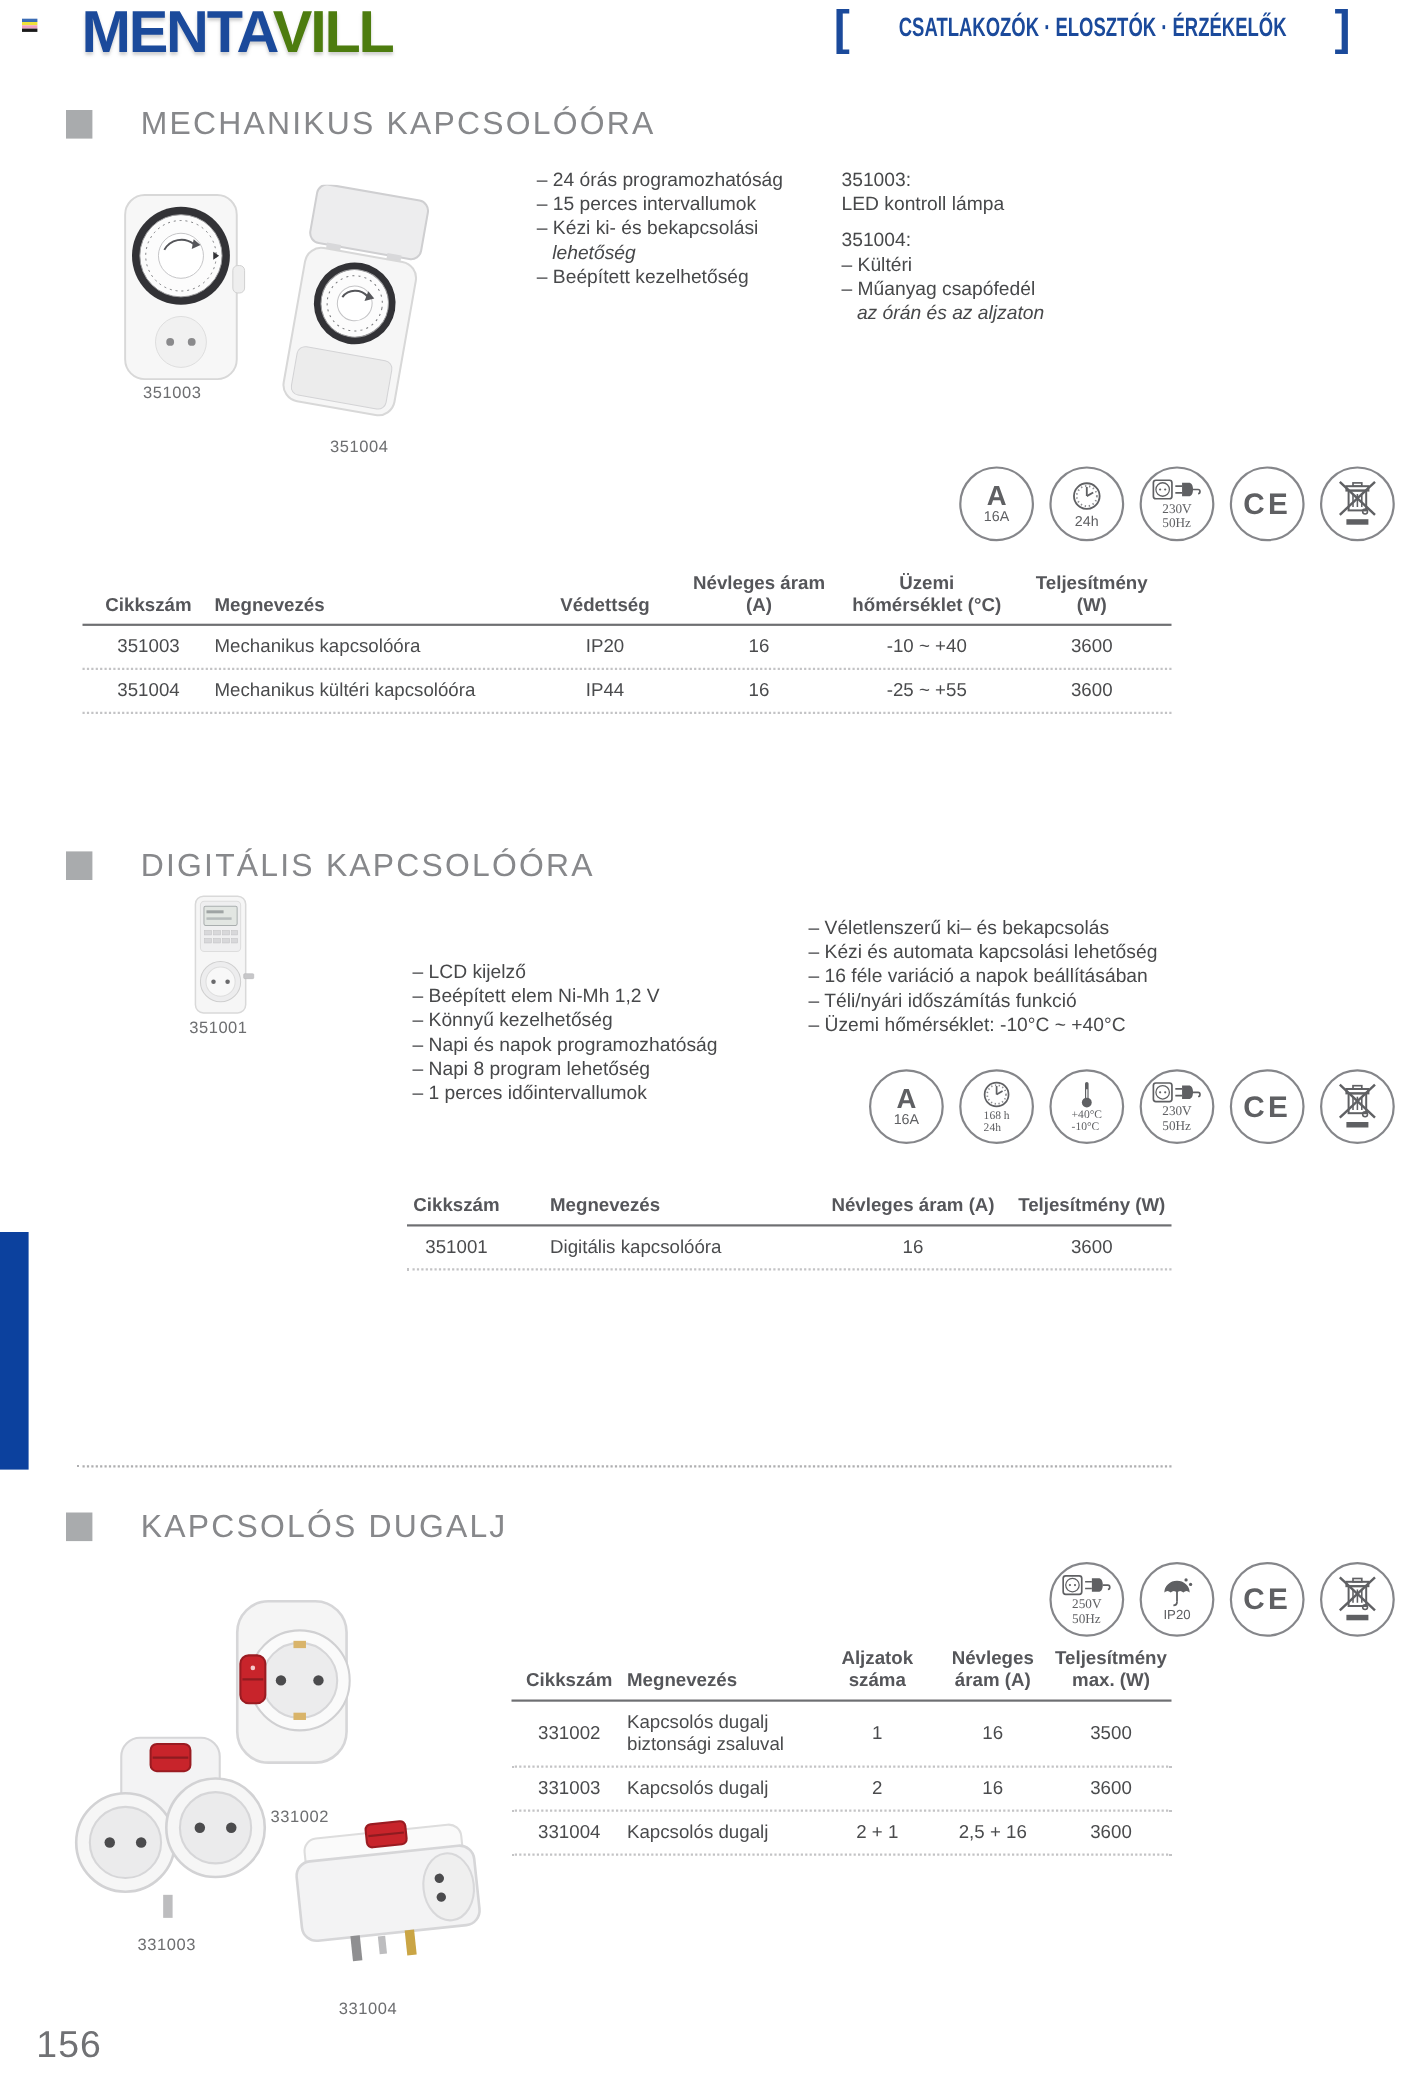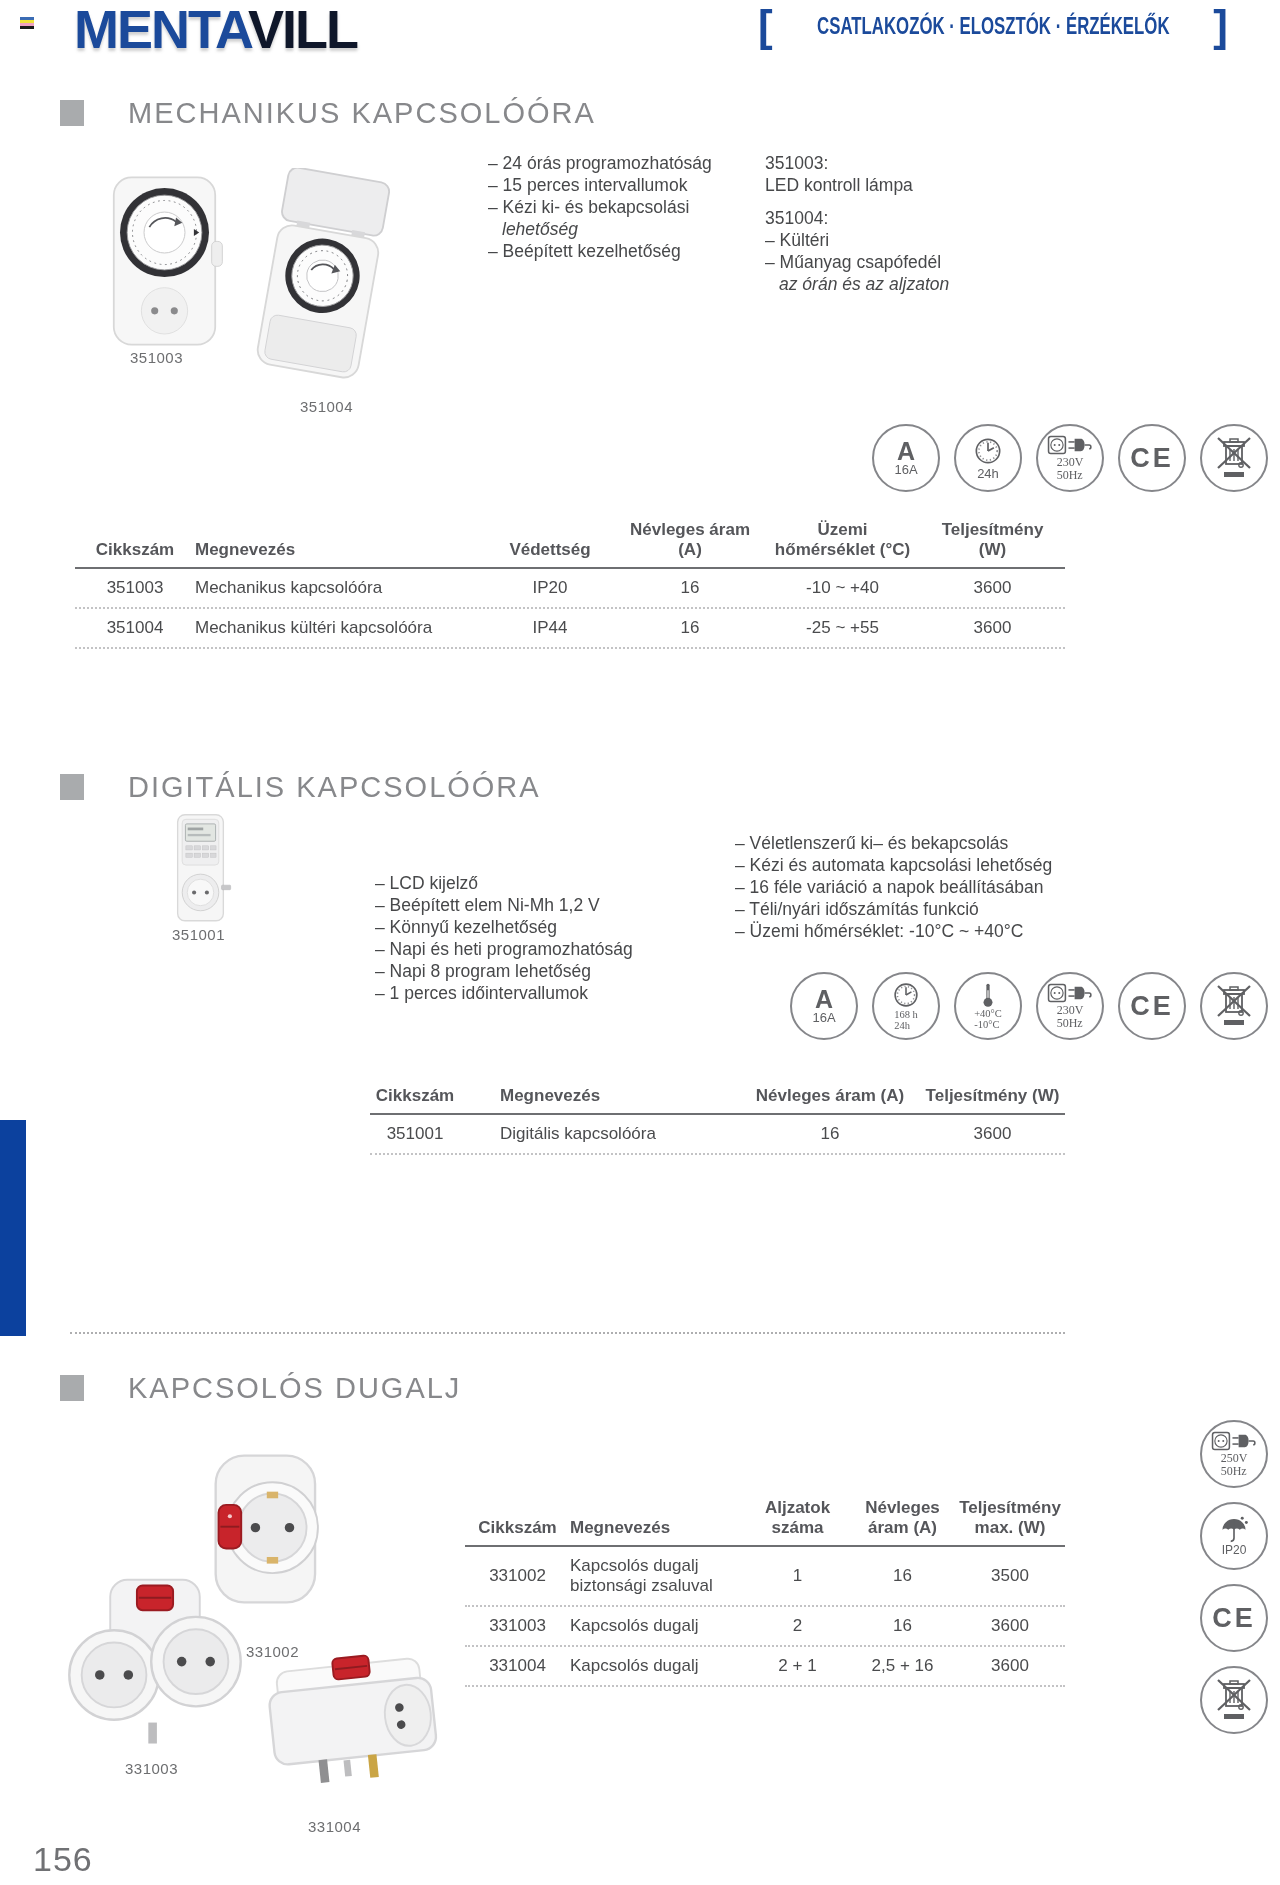"VILL" .logo .red { color: #0f172a -> #4d7c0f }
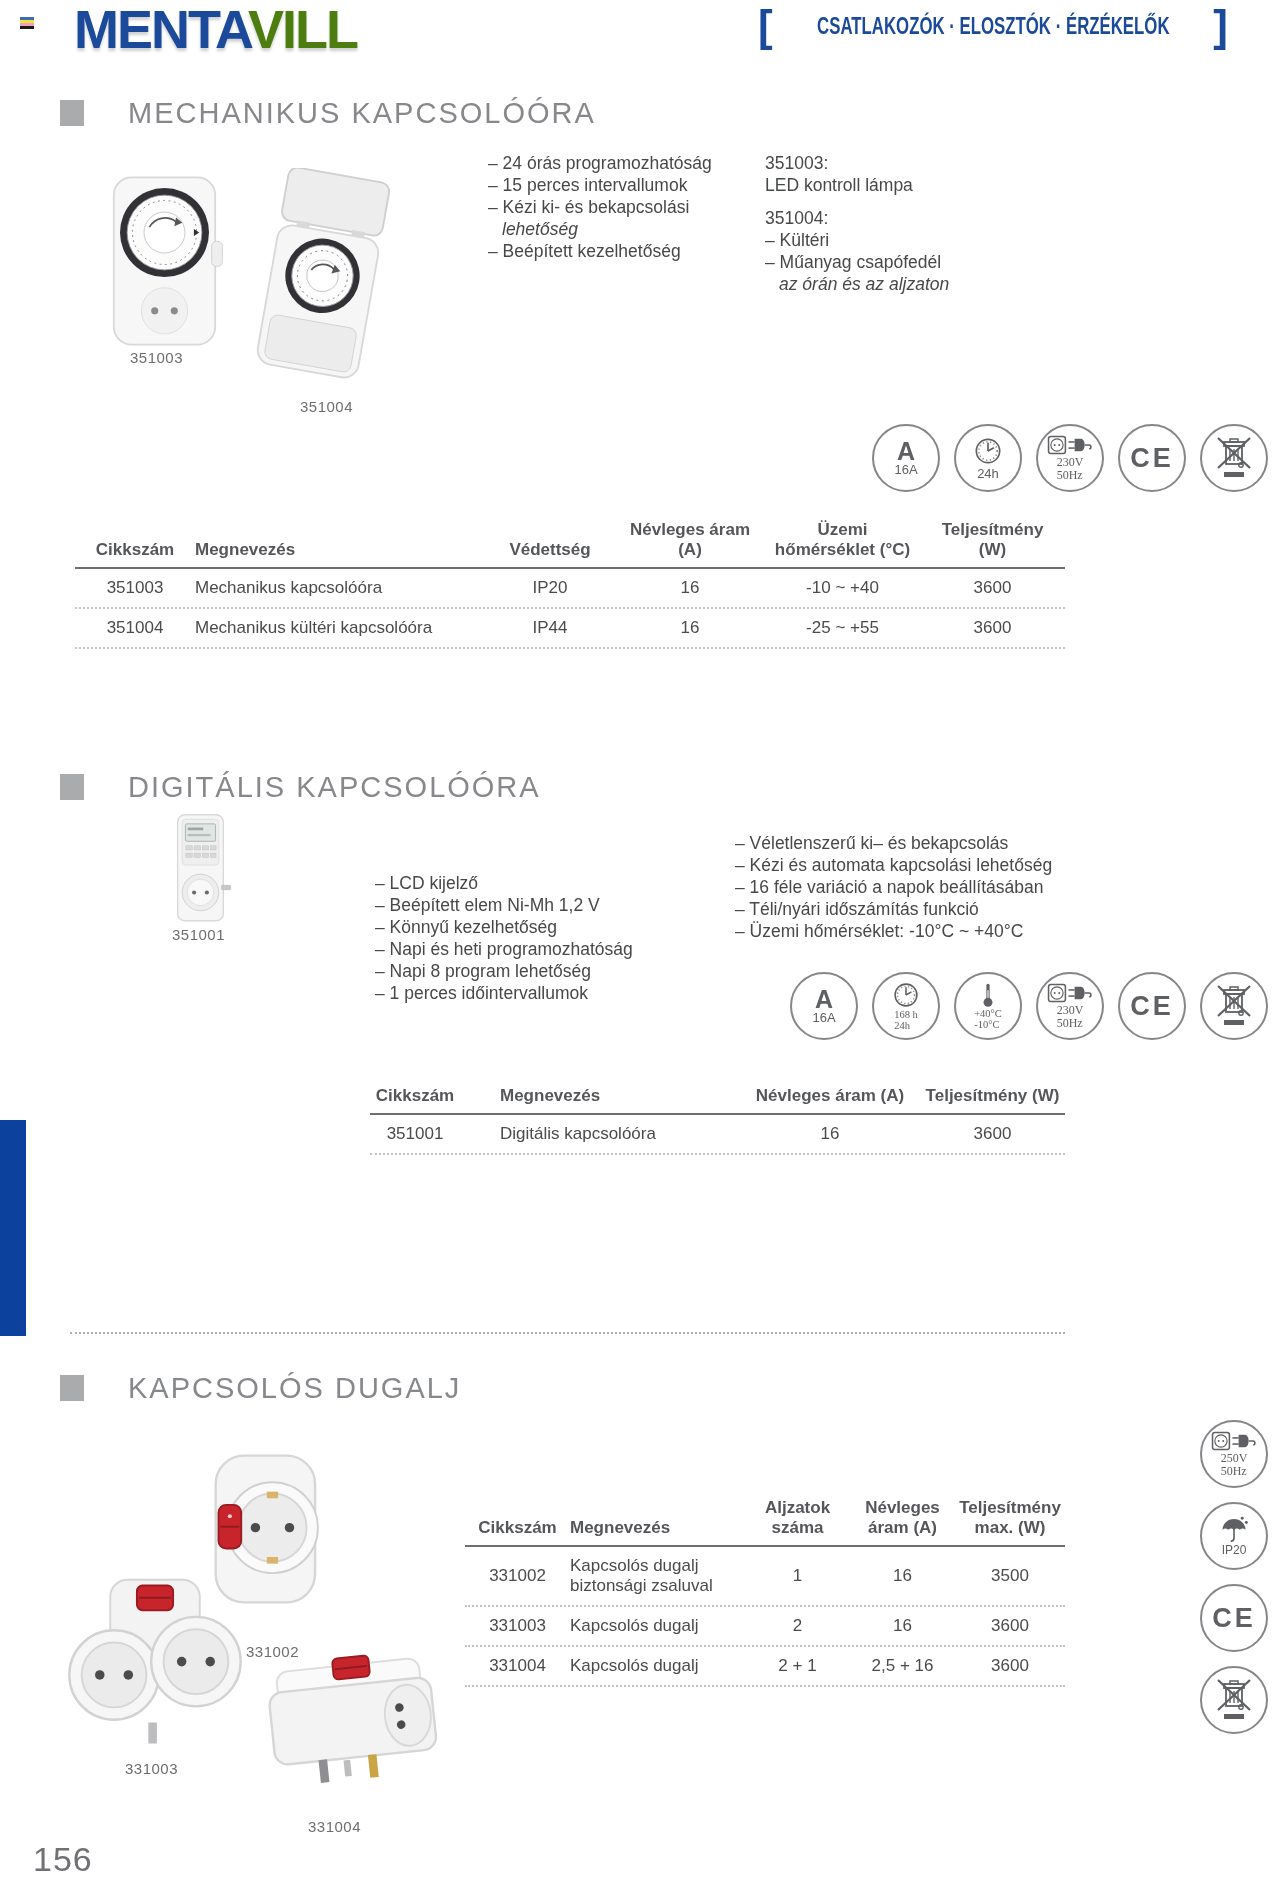"– Napi és heti programozhatóság" div.feat-line { text: heti -> napok }
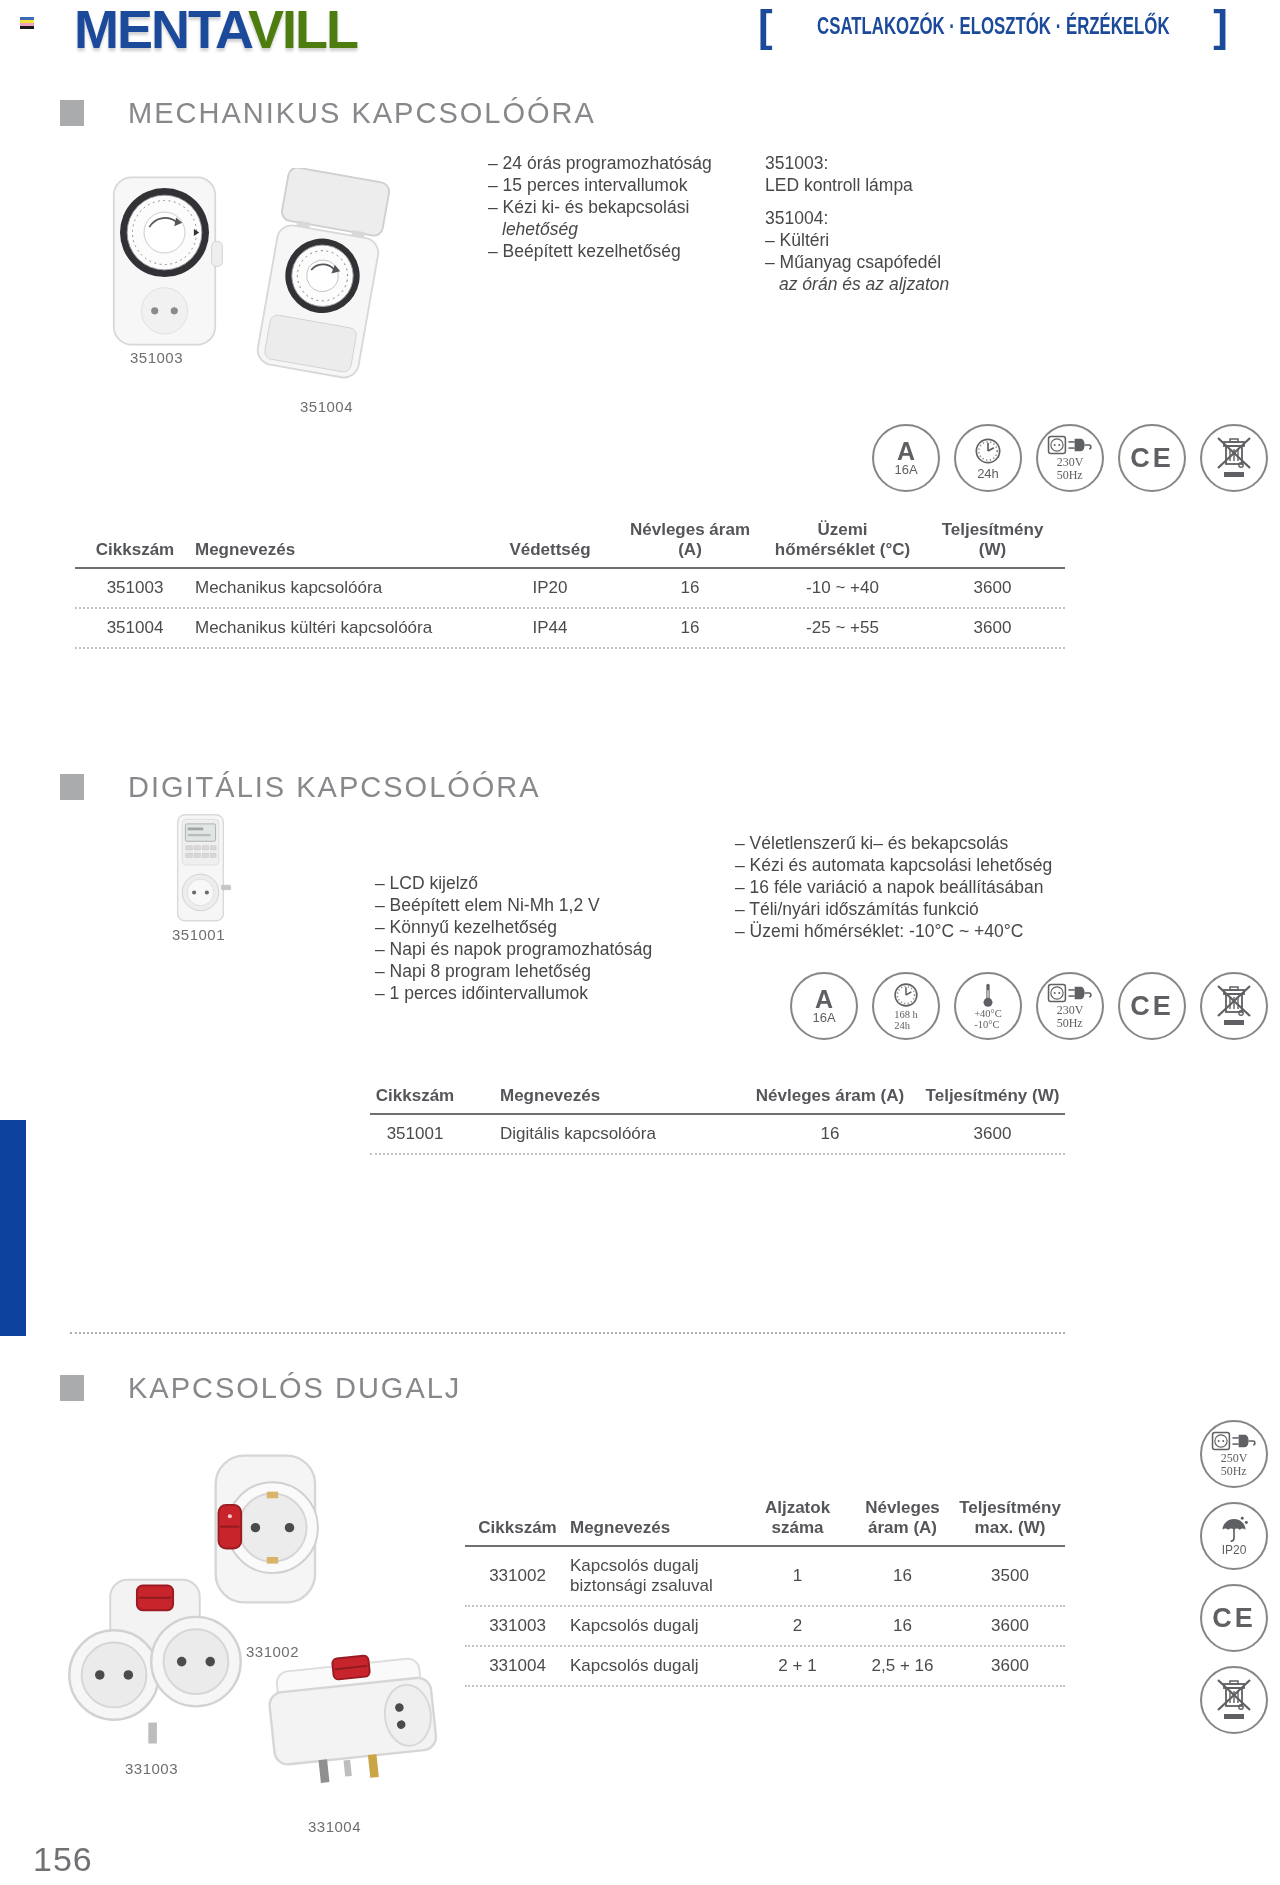"250V" div.icons { flex-direction: column -> none }
